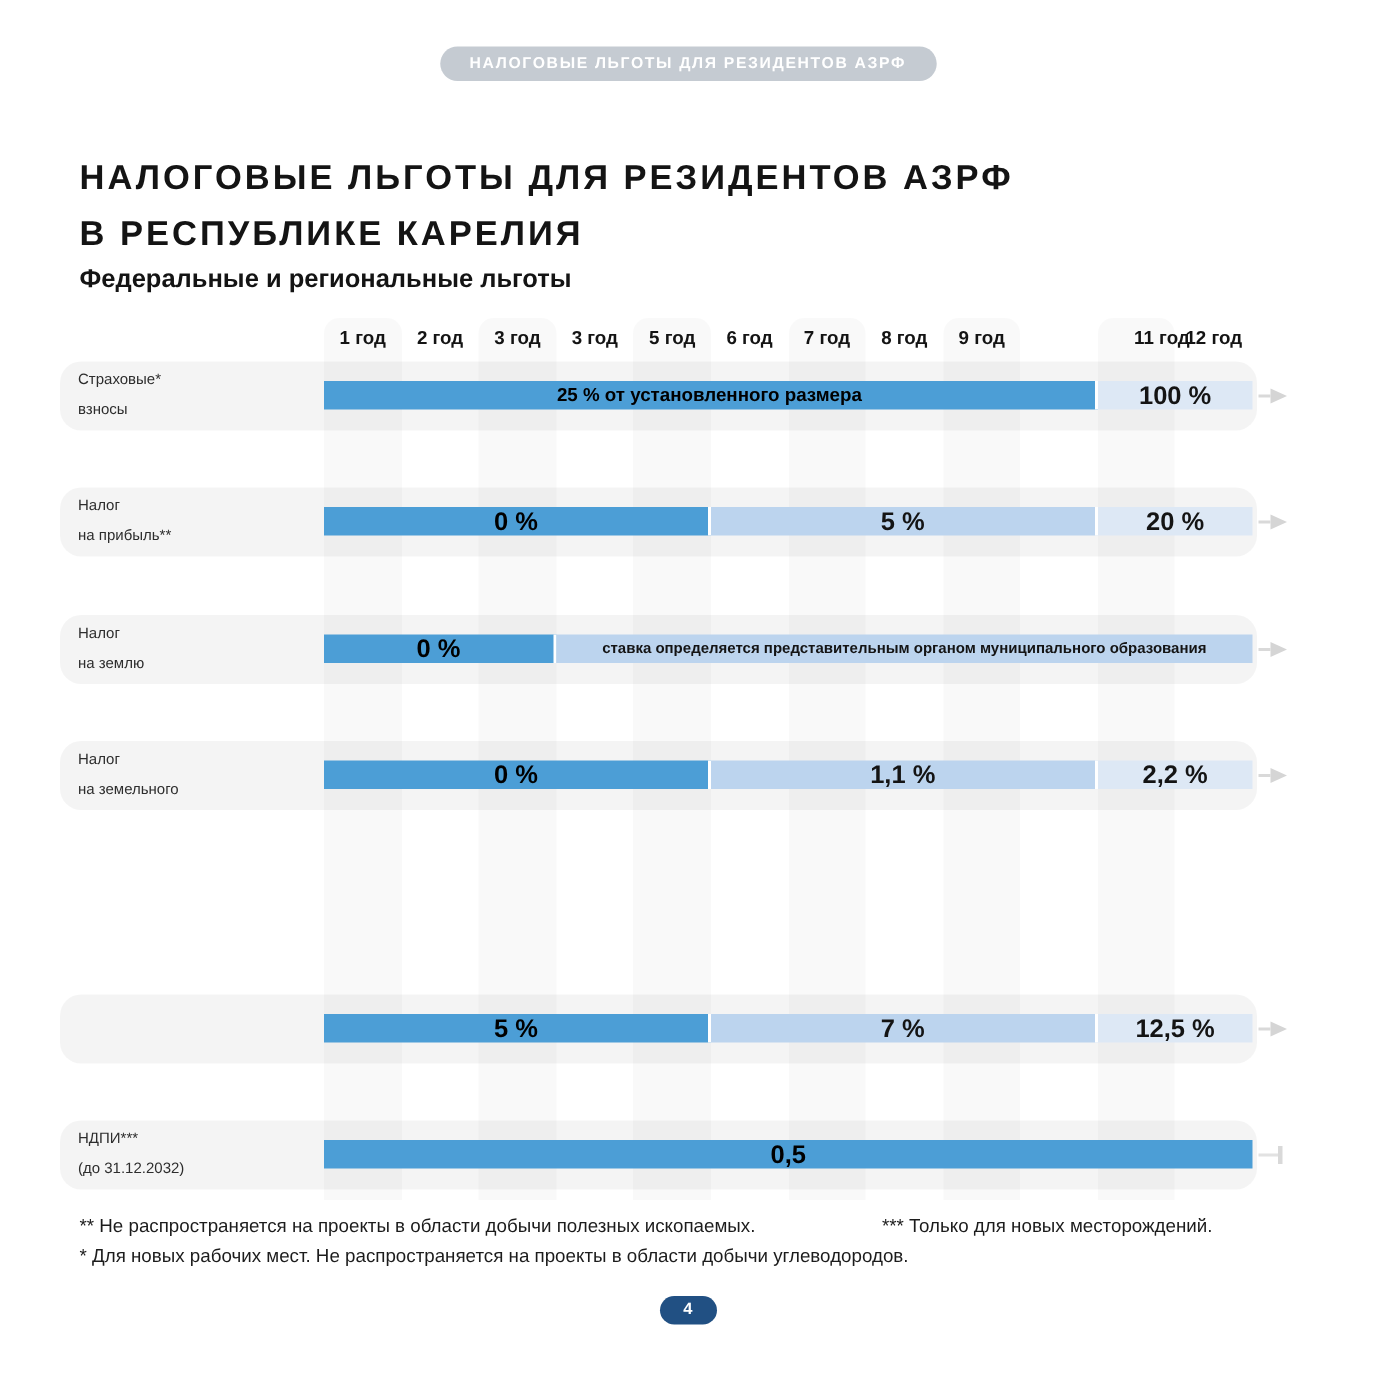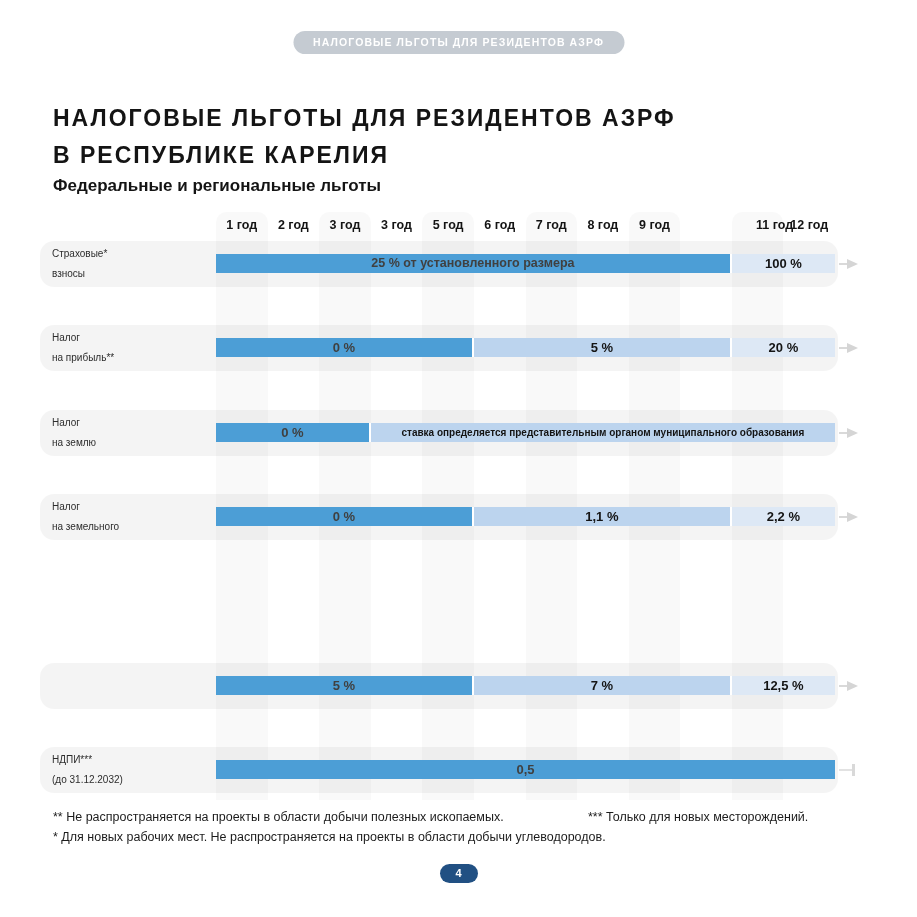"25 % от установленного размера" .seg-primary { color: #404040 -> #000000 }
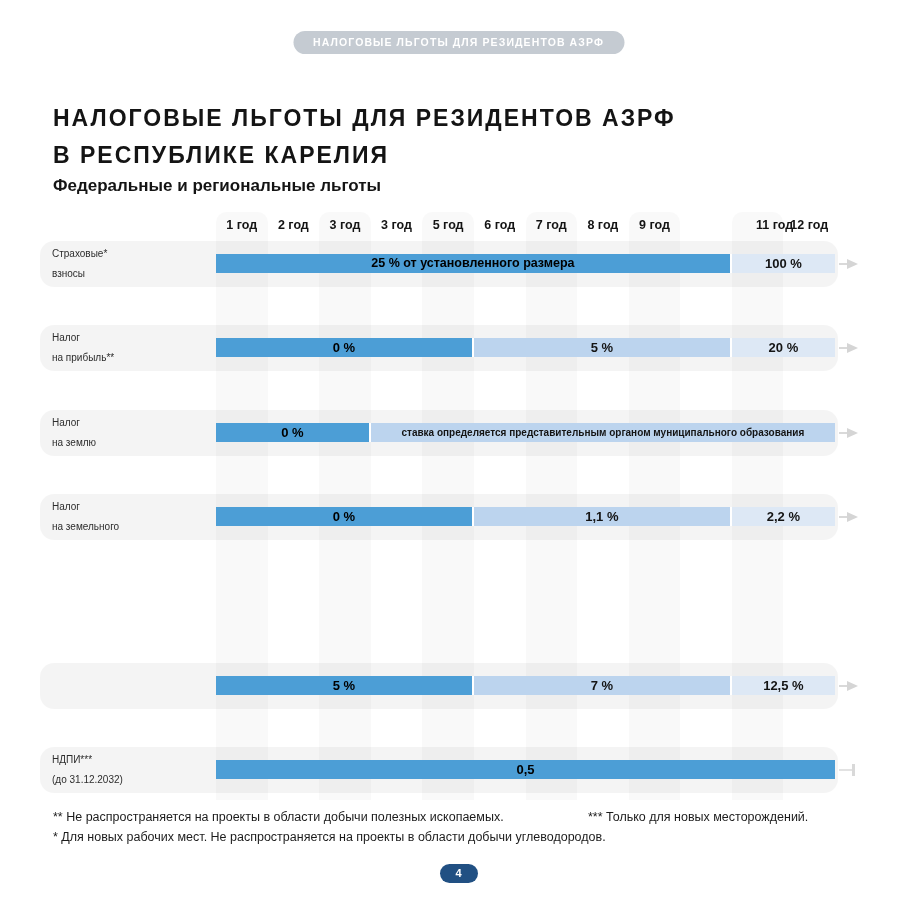"100 %" .seg { font-size: 13px -> 17px }
